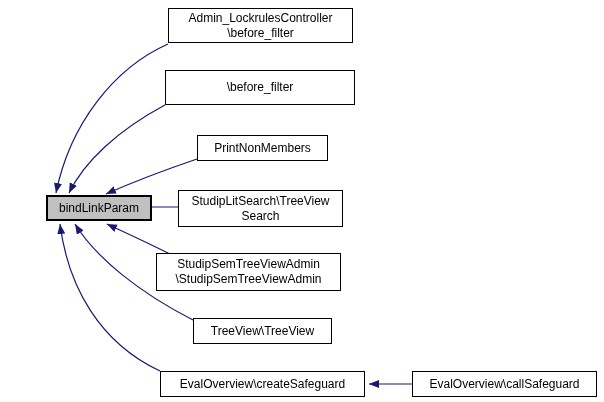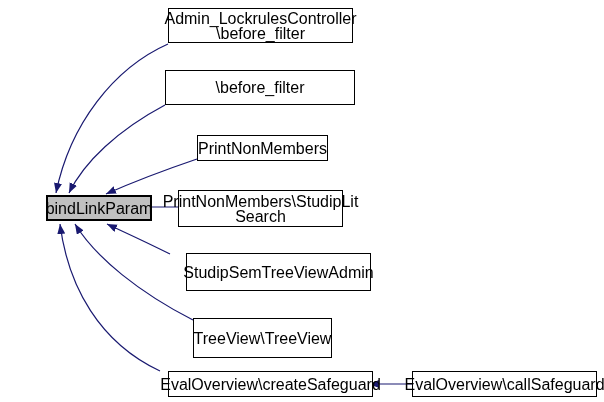"Admin_LockrulesController" .node { font-size: 16px -> 12px }
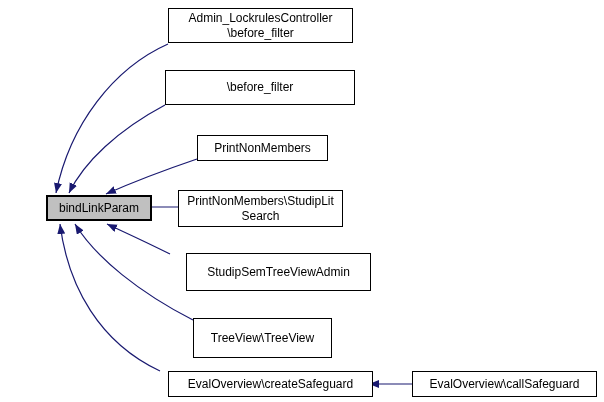"PrintNonMembers\StudipLit" span.line { text: PrintNonMembers\StudipLit -> StudipLitSearch\TreeView }
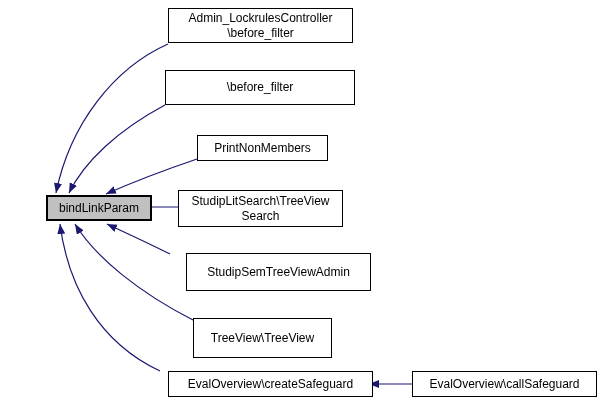"StudipSemTreeViewAdmin" div.node { left: 186px -> 156px }
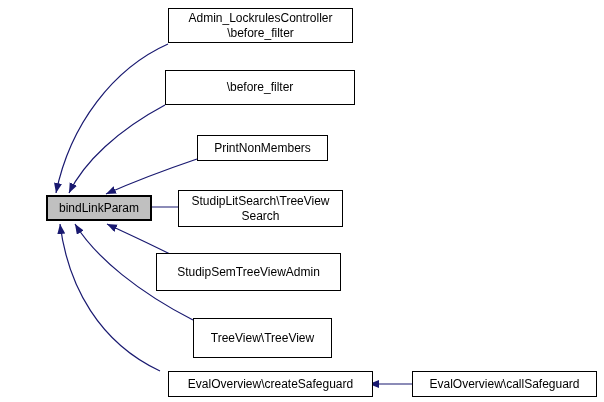"\StudipSemTreeViewAdmin" span.line { html: none -> <span>\StudipSemTreeViewAdmin</span> }
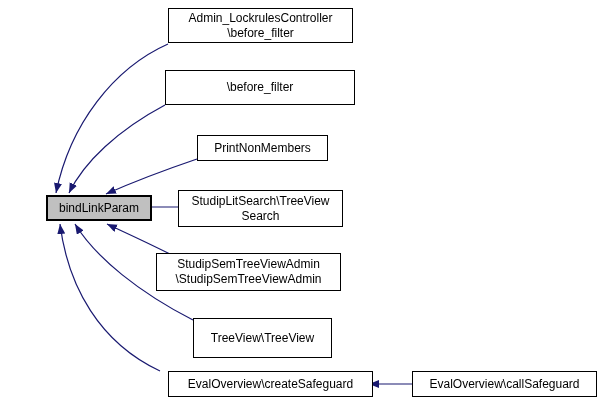"TreeView\TreeView" div.node { height: 40px -> 26px }
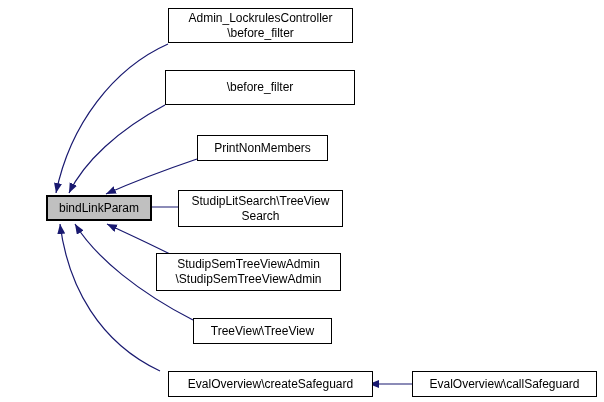"EvalOverview\createSafeguard" div.node { margin-left: 8px -> none }
